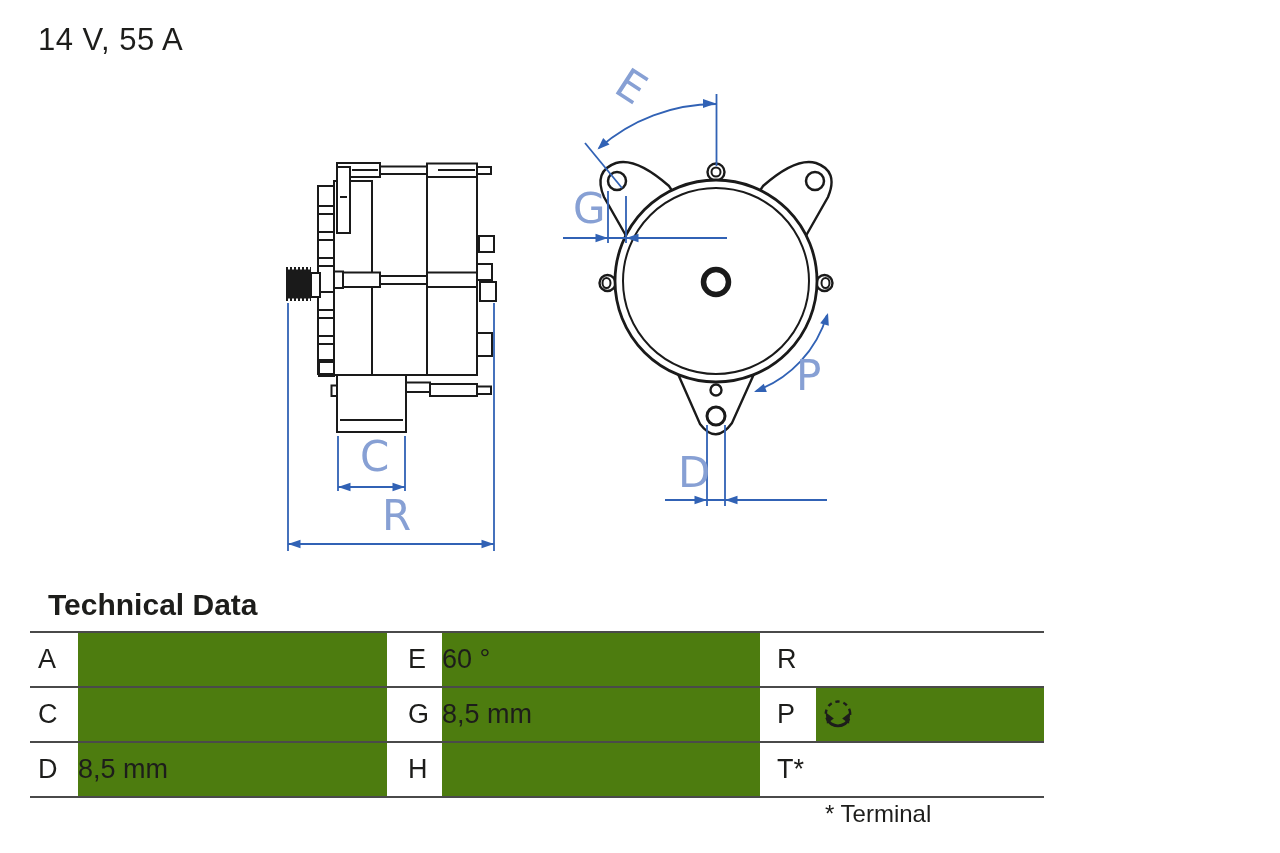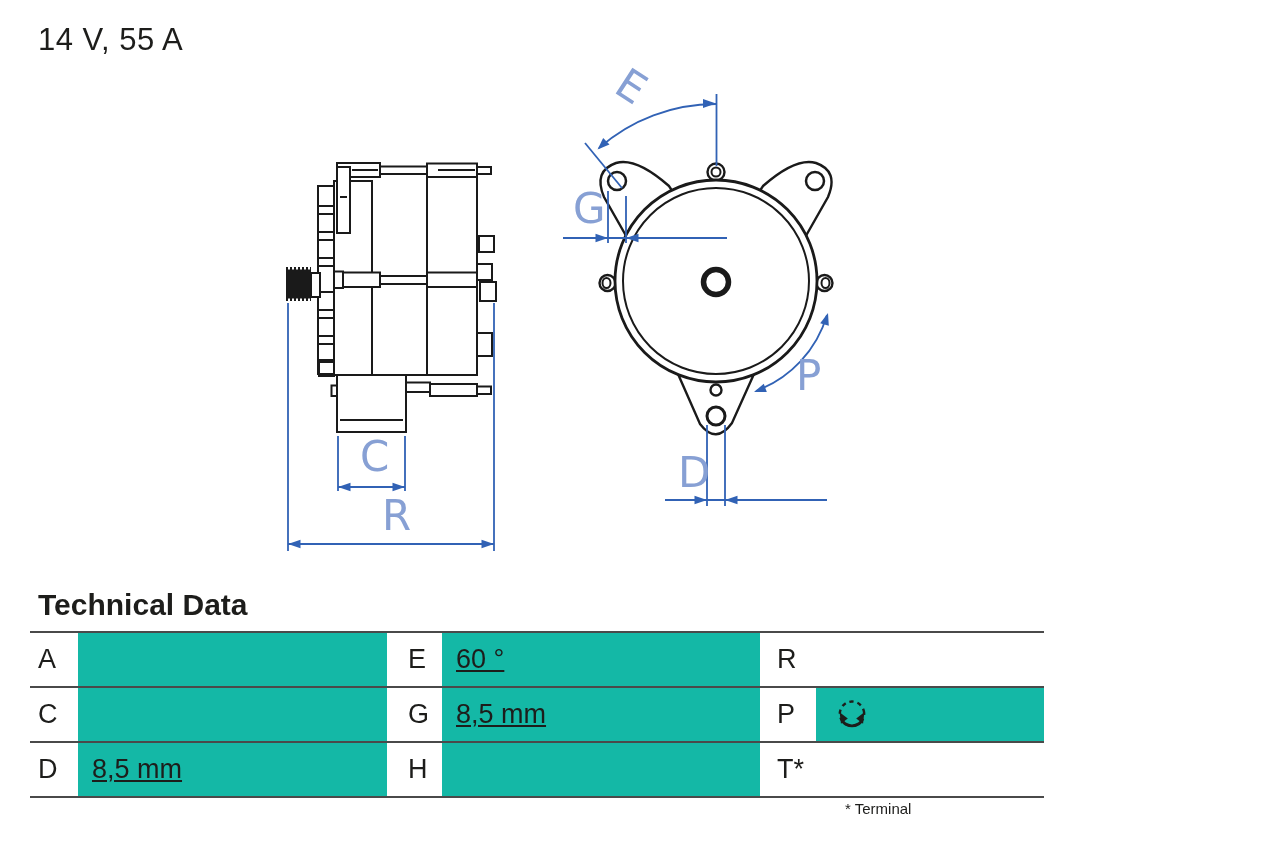"Technical Data" .section-heading { left: 38px -> 48px }
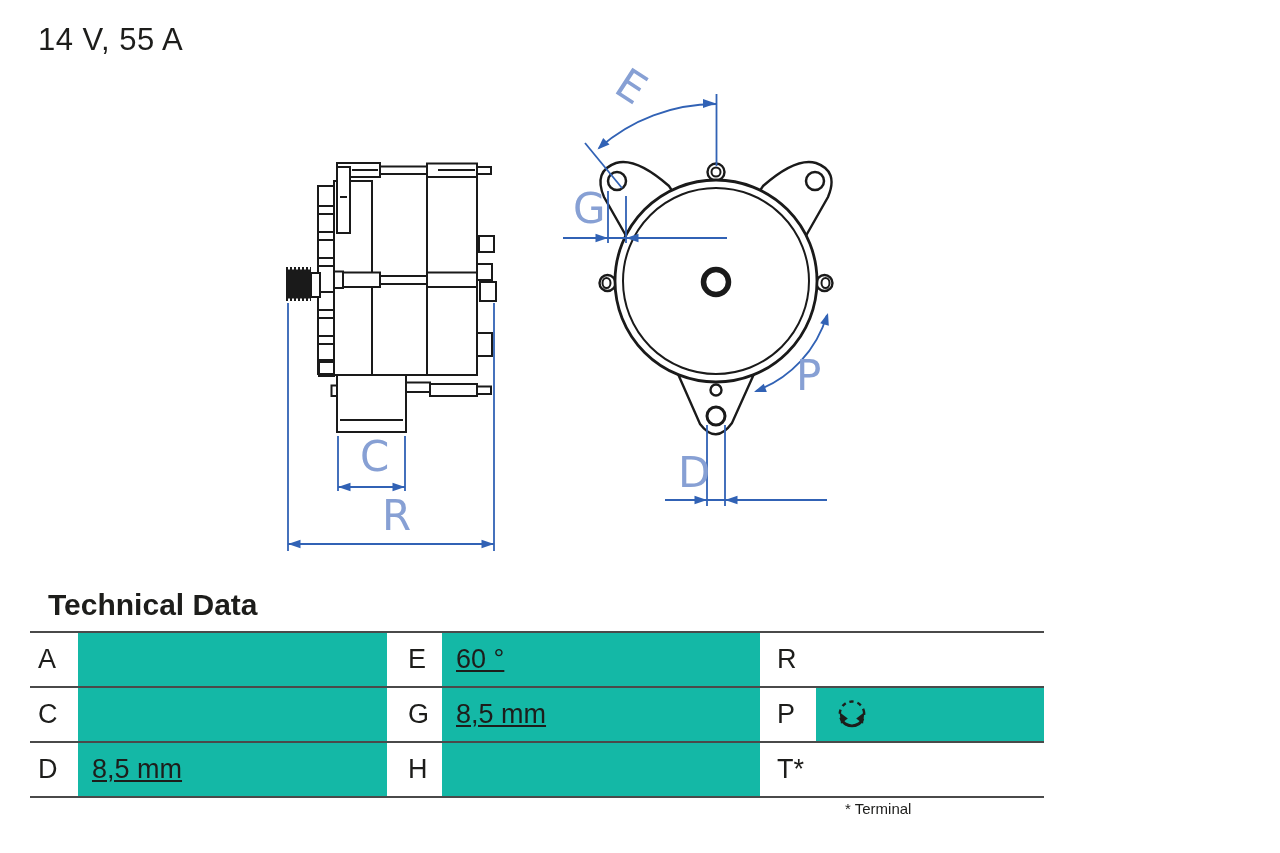"60 °" .t-value { background: #14b8a6 -> #4d7c0f; padding-left: 14px -> none; text-decoration: underline -> none }
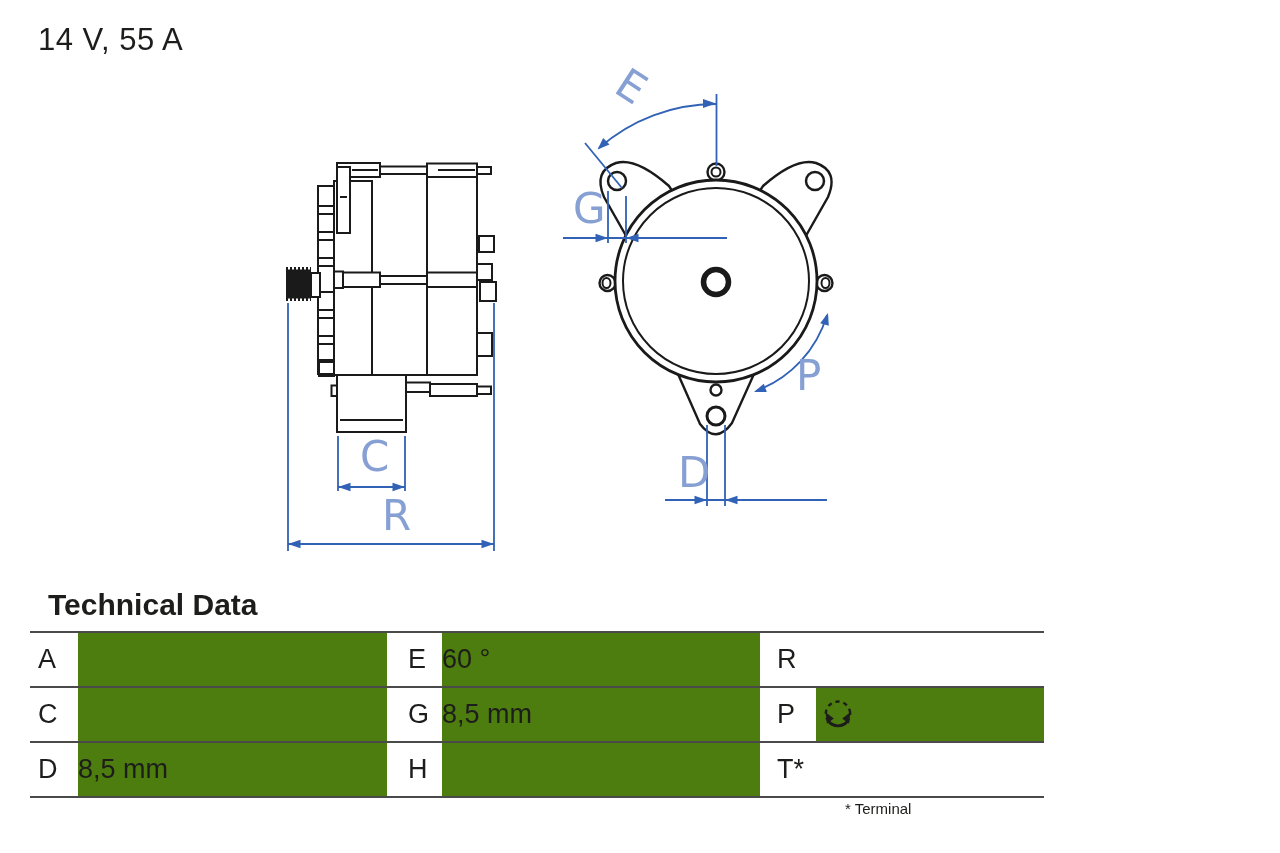"* Terminal" .footnote { font-size: 15px -> 24px; margin-left: 20px -> none }
